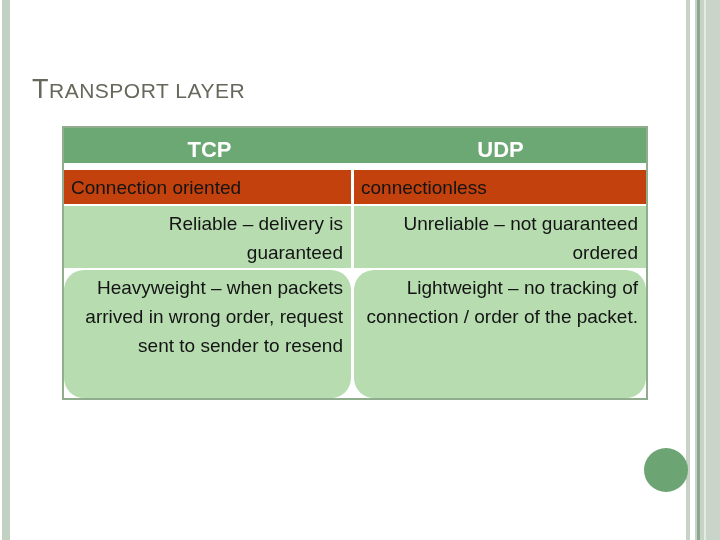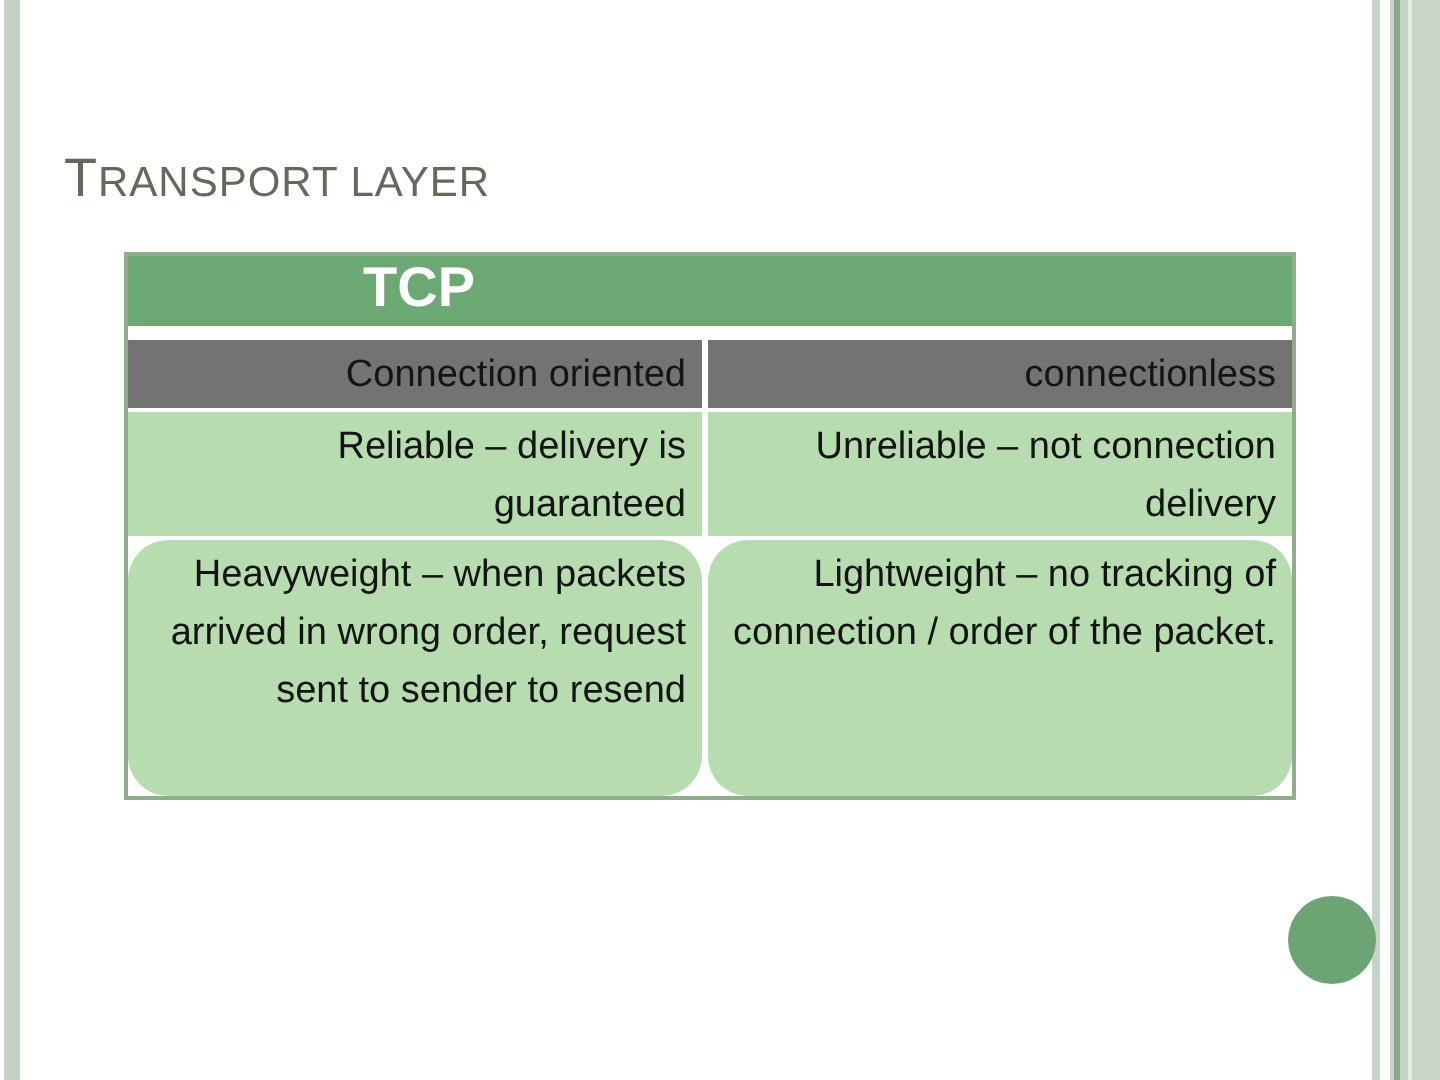"TCP" .thead { align-items: flex-start -> flex-end; flex-direction: column -> none; font-size: 28px -> 22px }
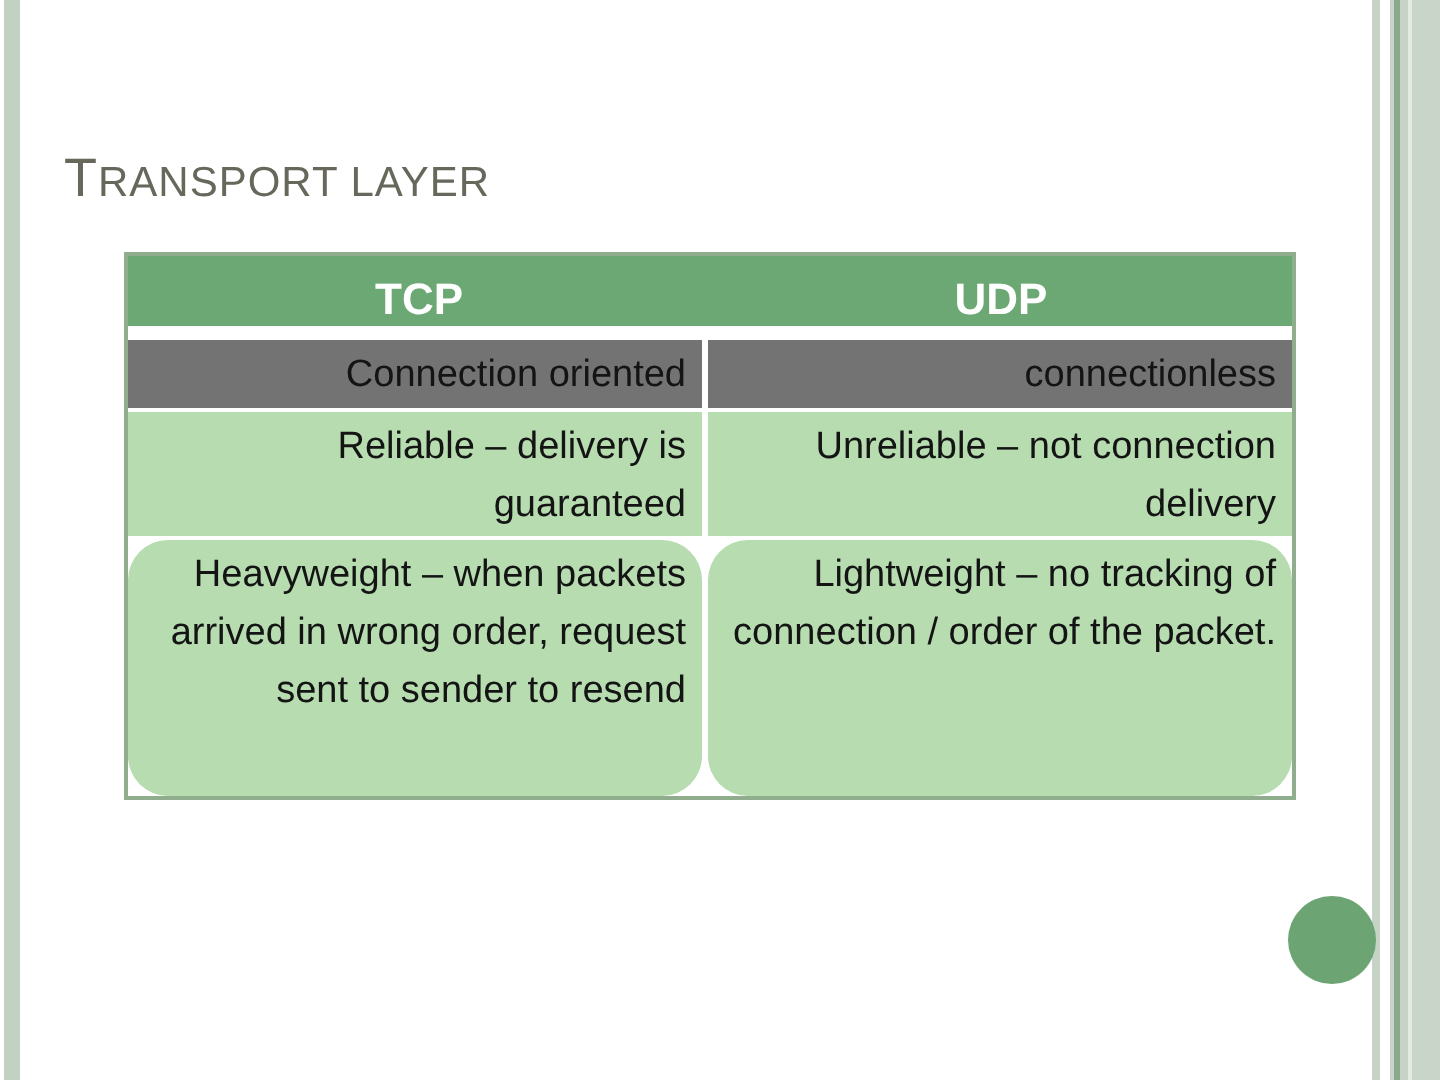"Connection oriented" .row-odd .cell { background: #737373 -> #c2410c; text-align: right -> none }
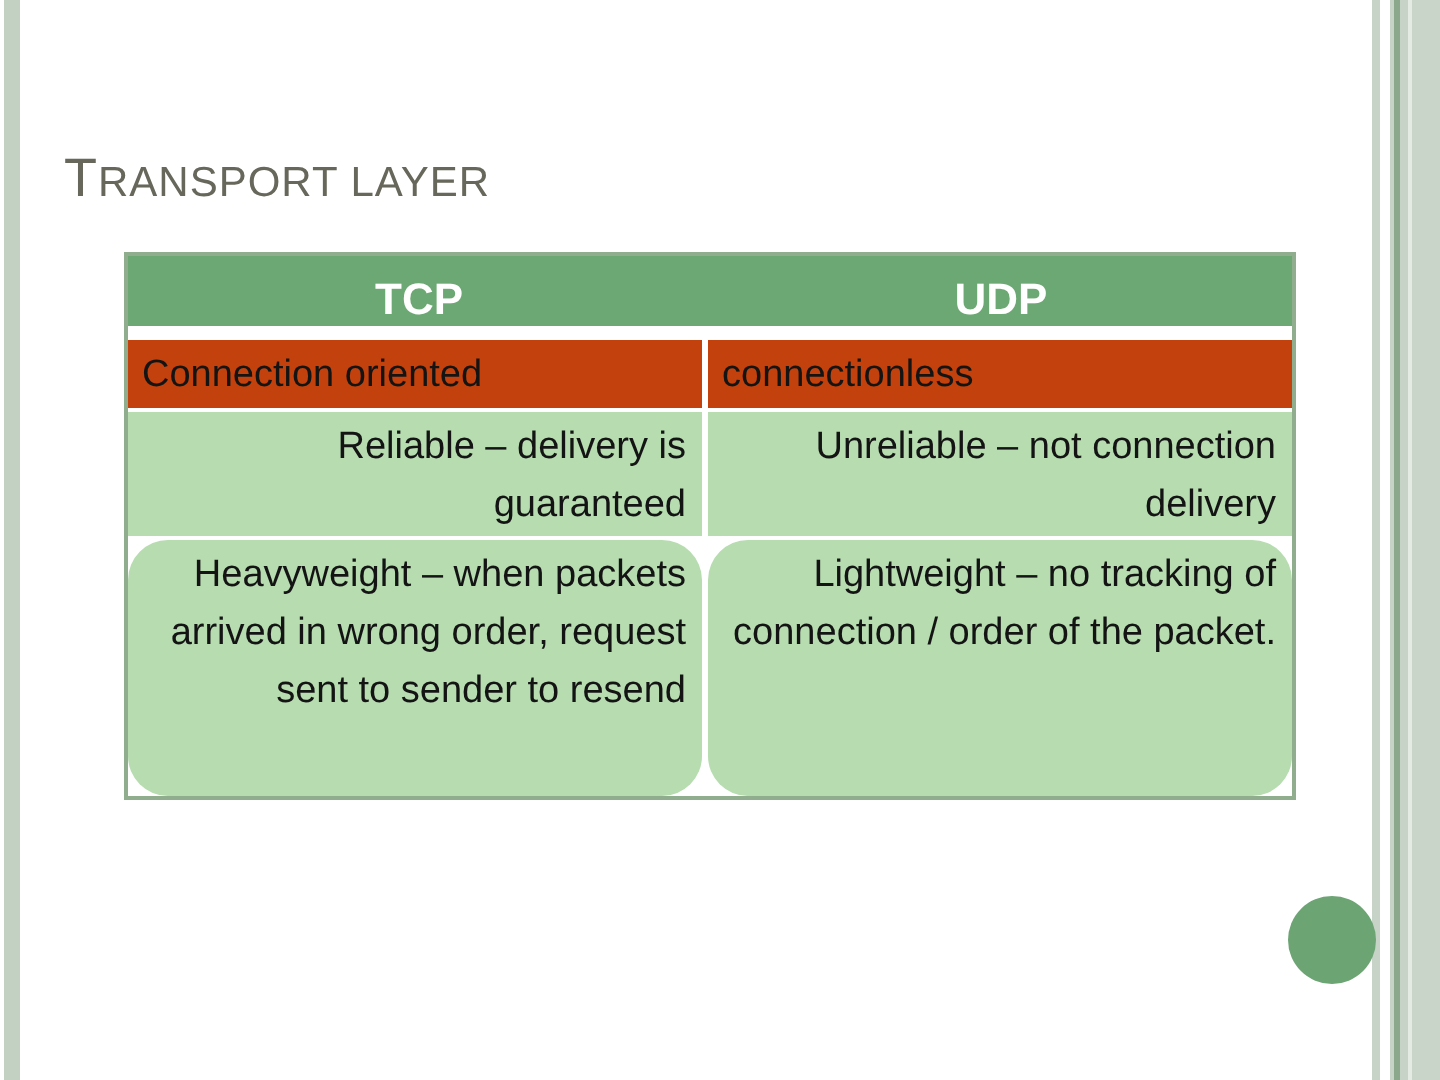"Unreliable – not connection delivery" div.cell { text: connection delivery -> guaranteed ordered }
